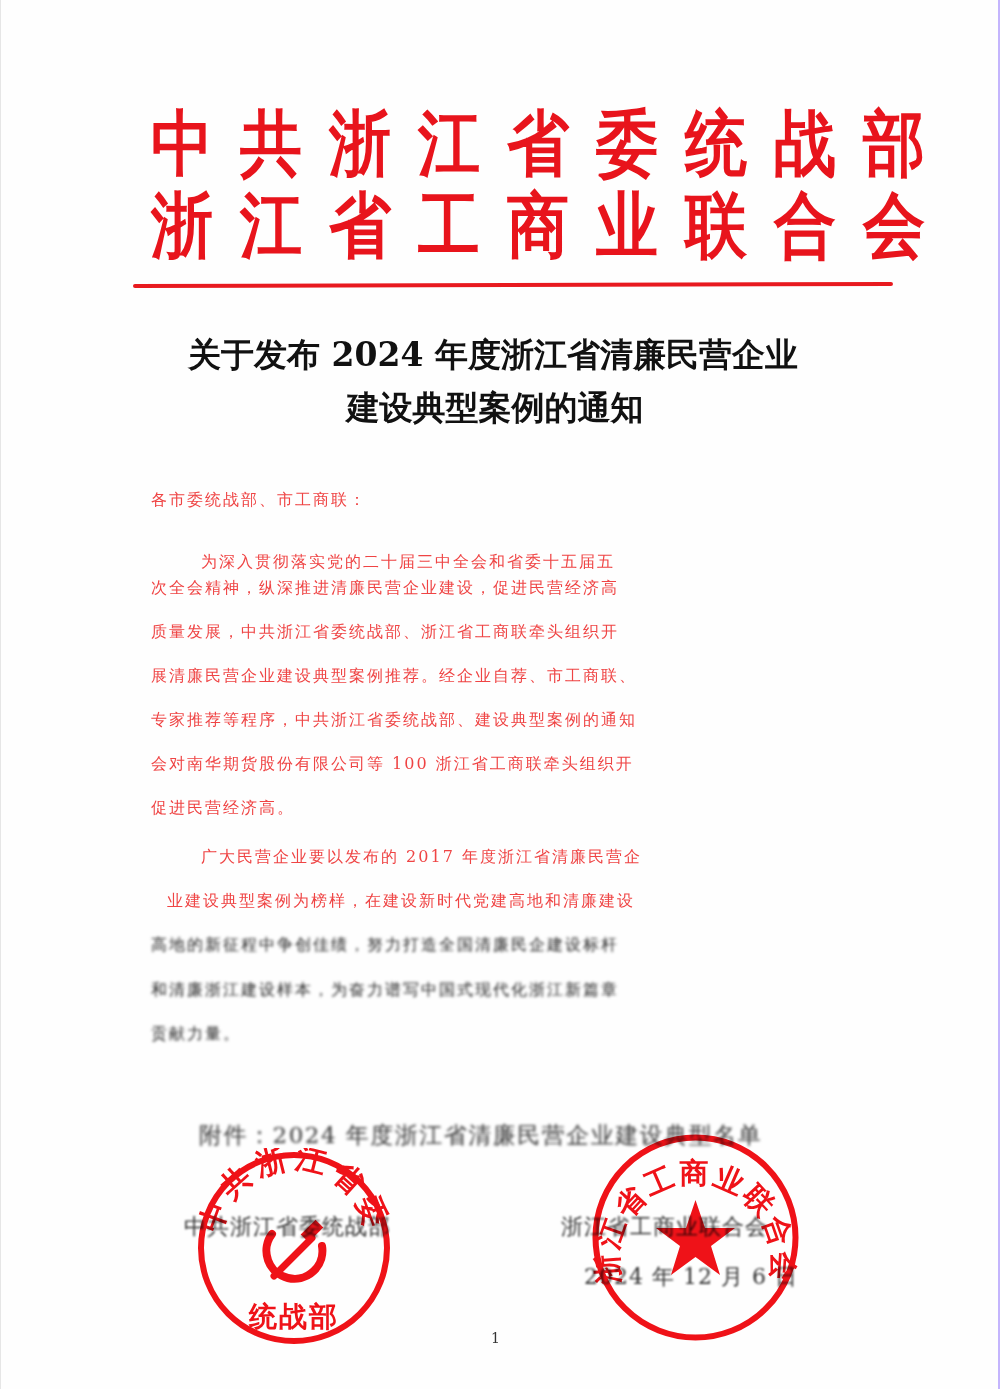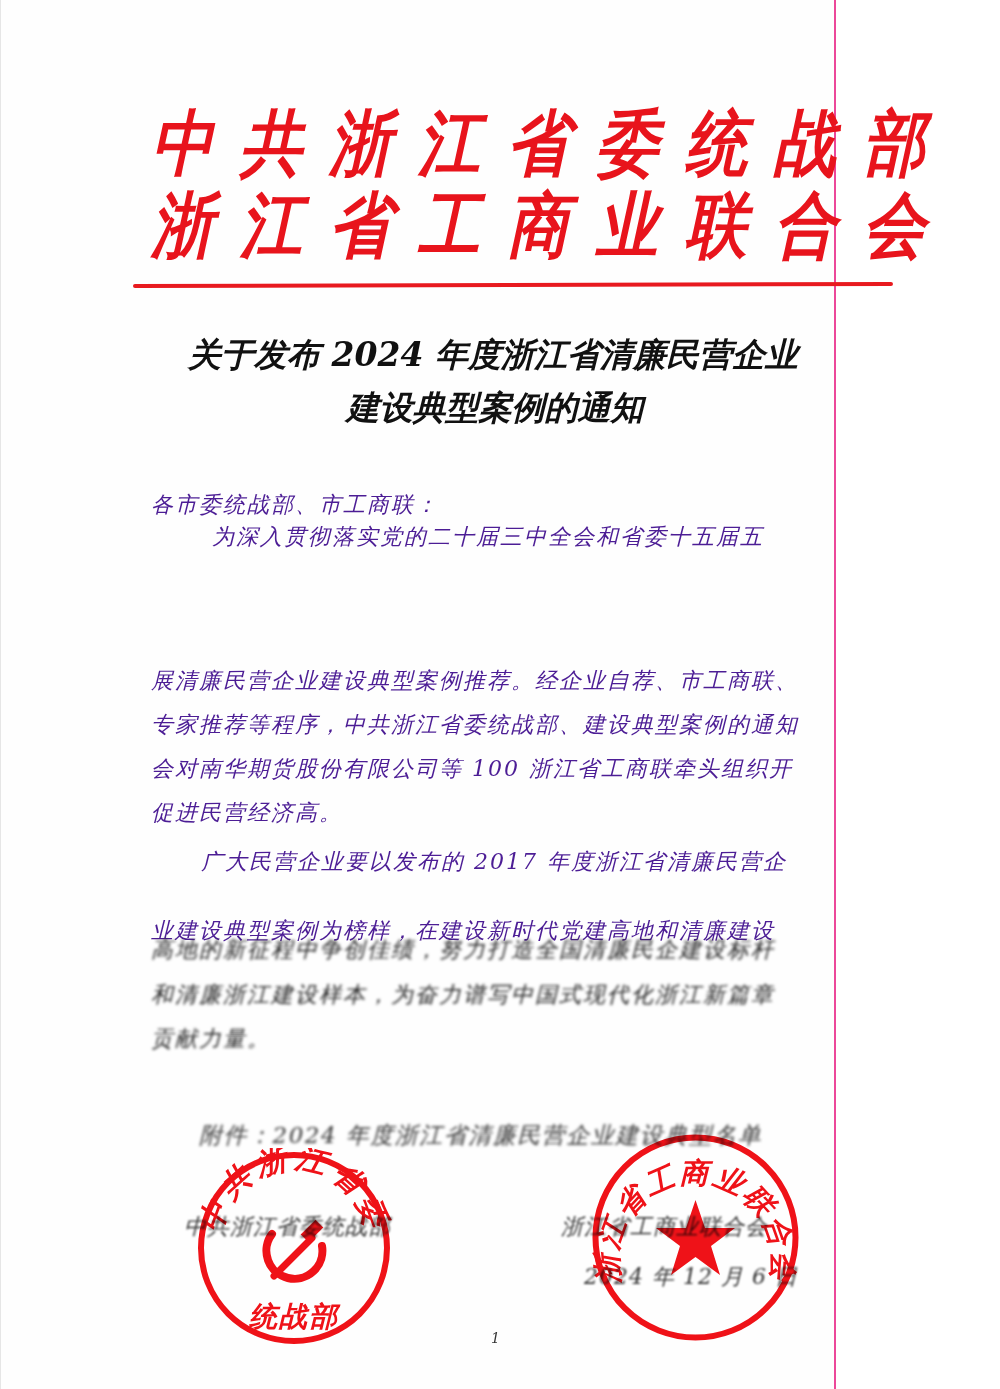"中共浙江省委统战部" .page { border-right: 2px solid #ec4899 -> 2px solid #c4b5fd; font-style: italic -> none; width: 836px -> 1000px }
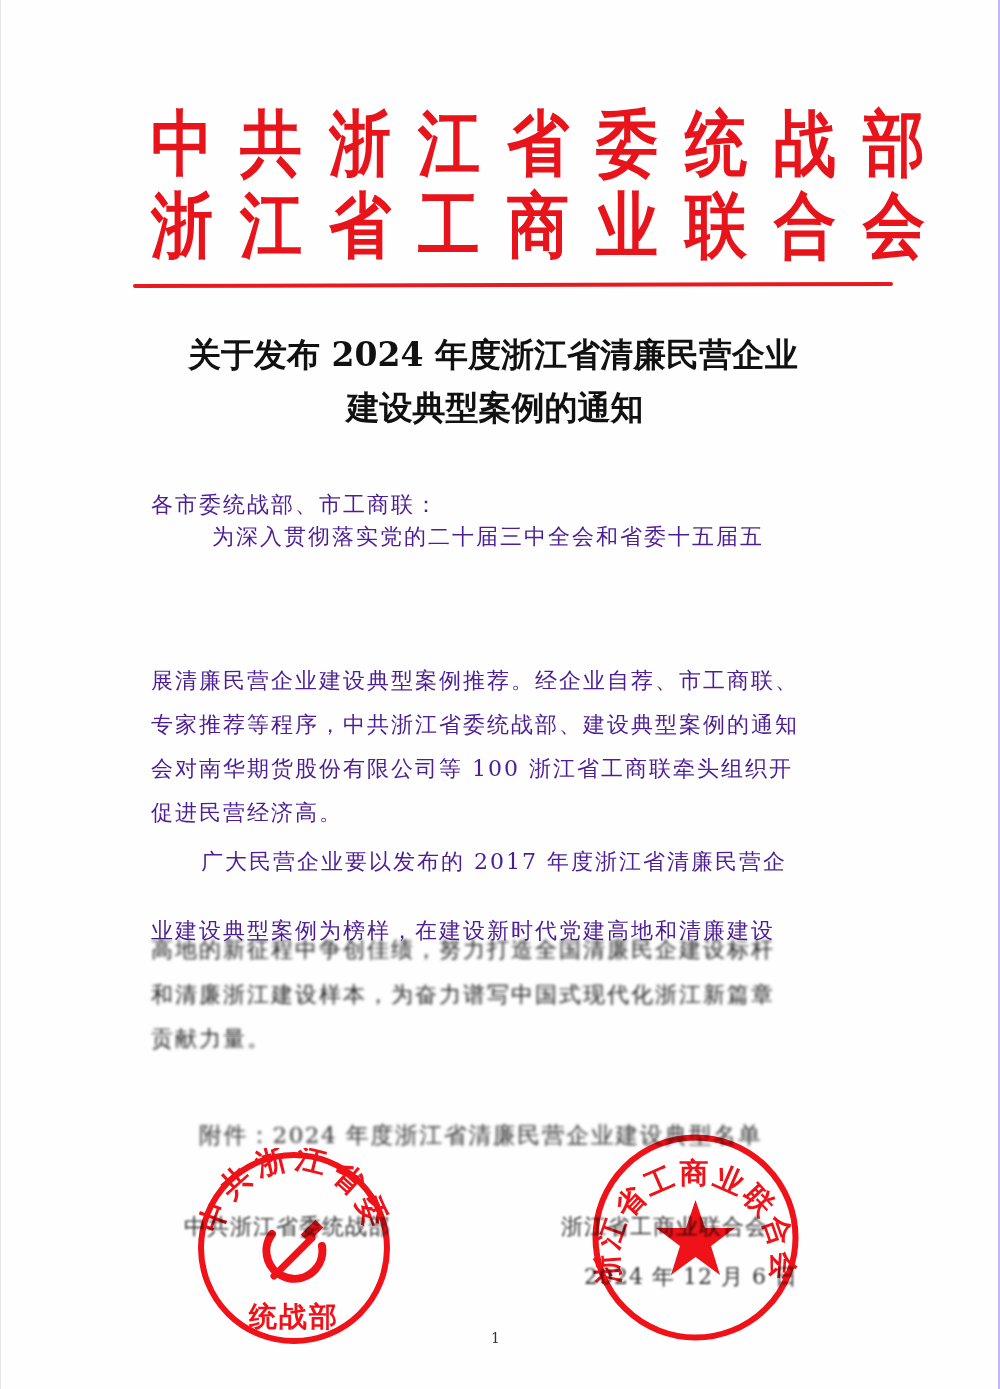"各市委统战部、市工商联：" .line { color: #4c1d95 -> #ef4444; font-size: 22px -> 16px }
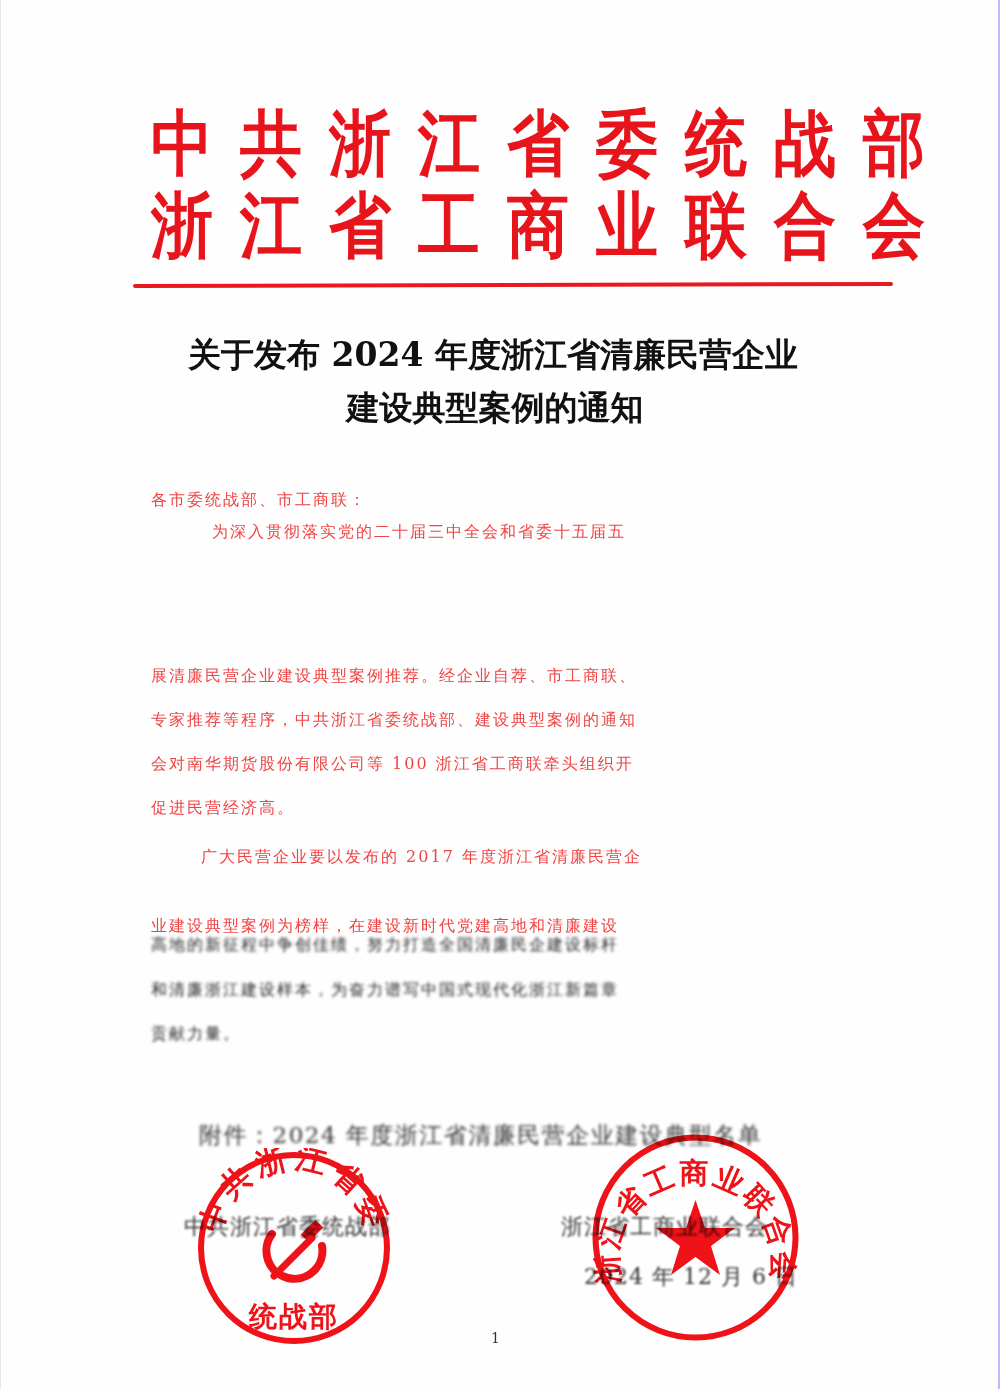"为深入贯彻落实党的二十届三中全会和省委十五届五" div.line { margin-left: 11px -> none; top: 522px -> 552px }
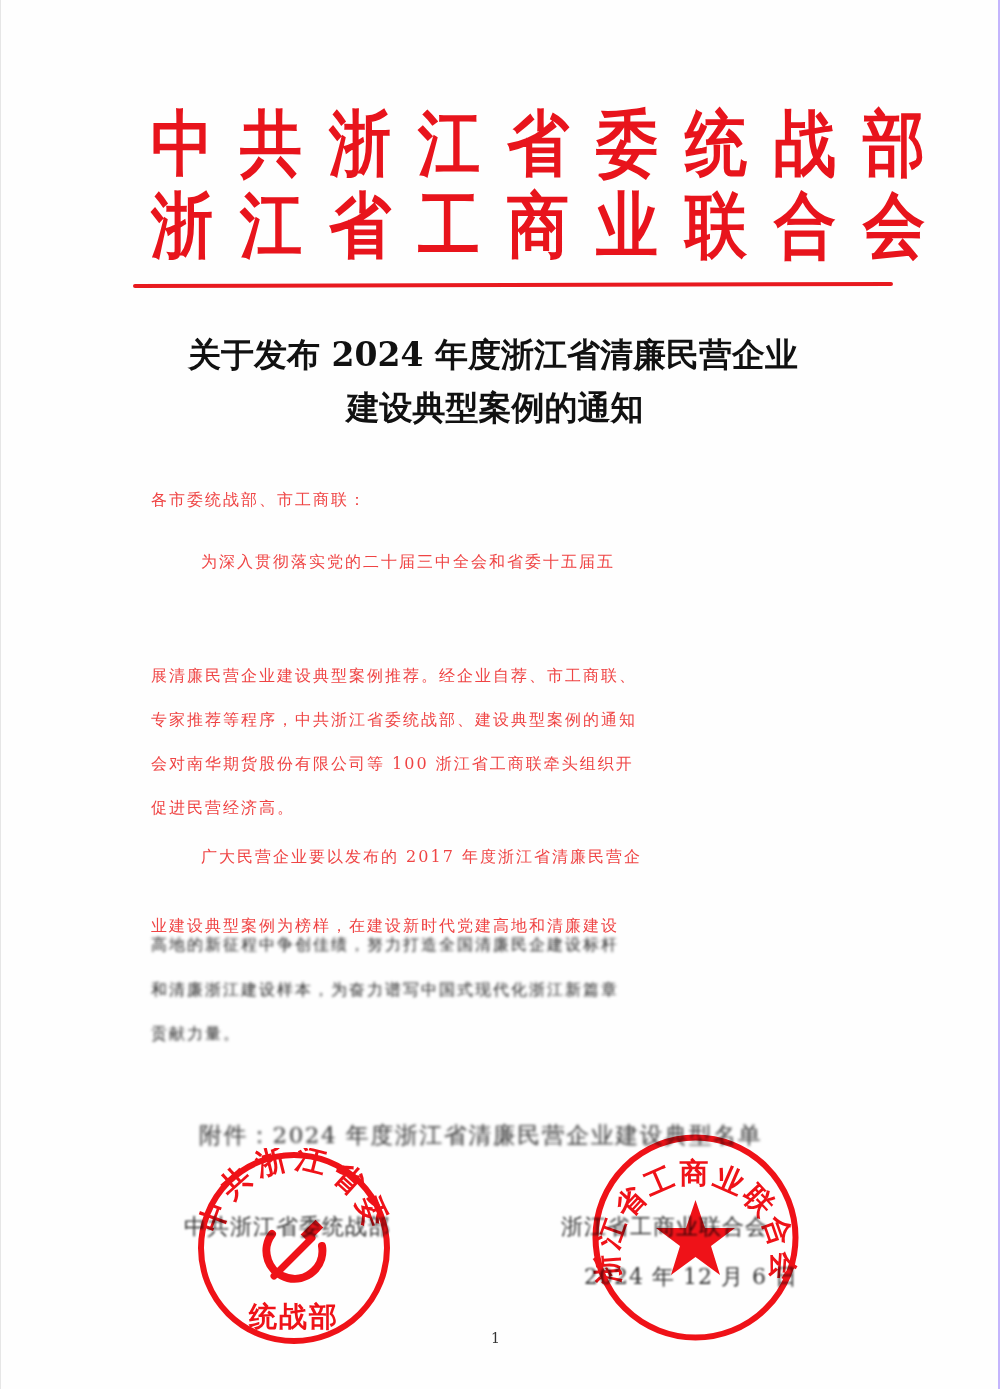"次全会精神，纵深推进清廉民营企业建设，促进民营经济高" div.line { html: none -> <div>次全会精神，纵深推进清廉民营企业建设，促进民营经济高</div> }
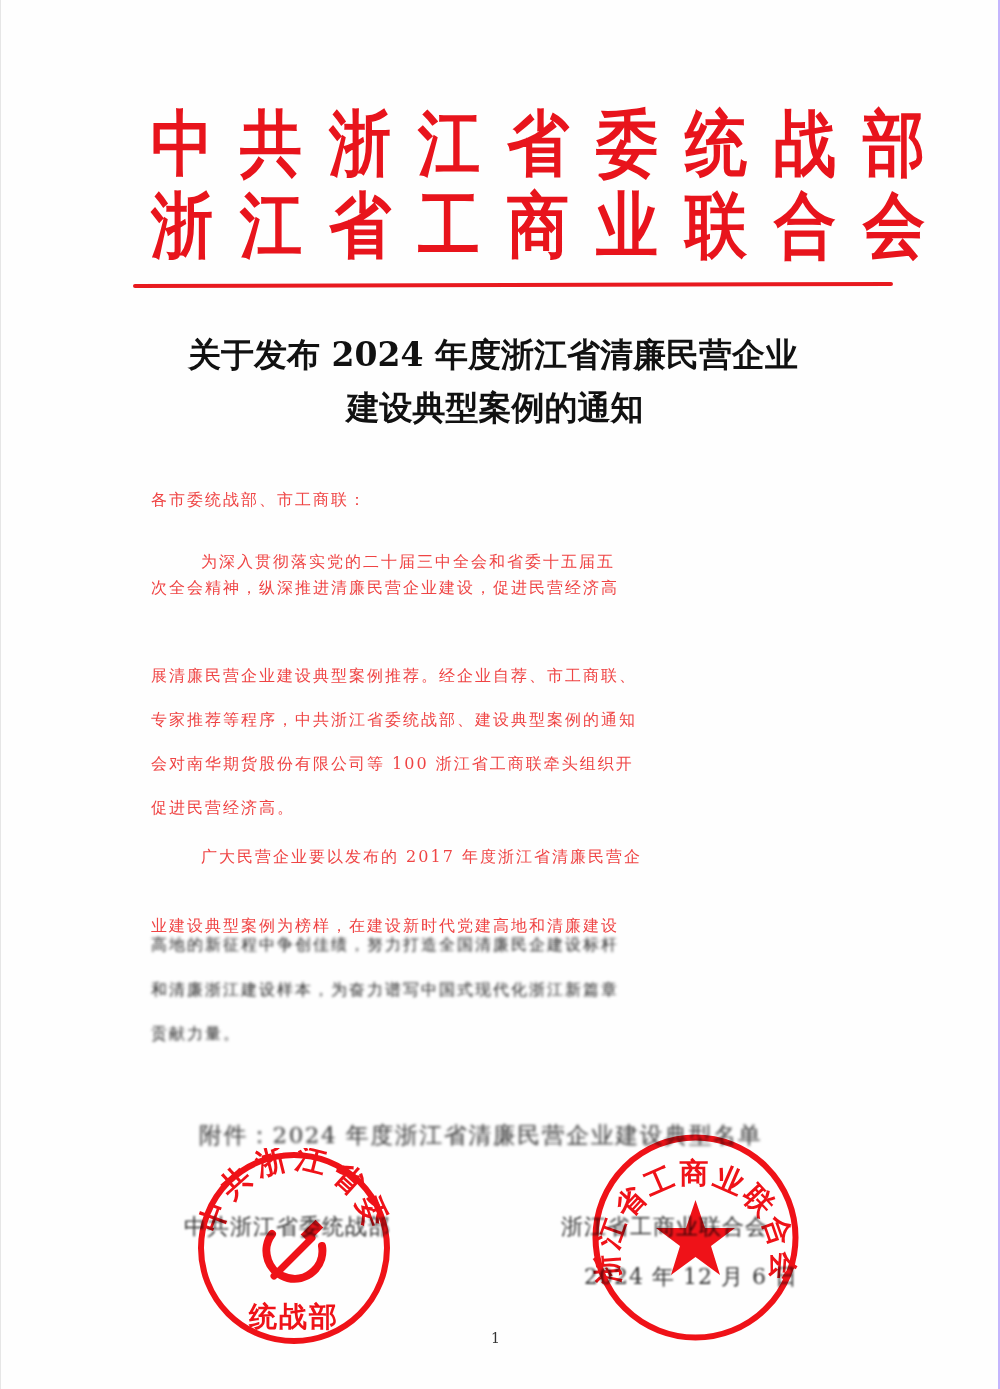"质量发展，中共浙江省委统战部、浙江省工商联牵头组织开" div.line { html: none -> <div>质量发展，中共浙江省委统战部、浙江省工商联牵头组织开</div> }
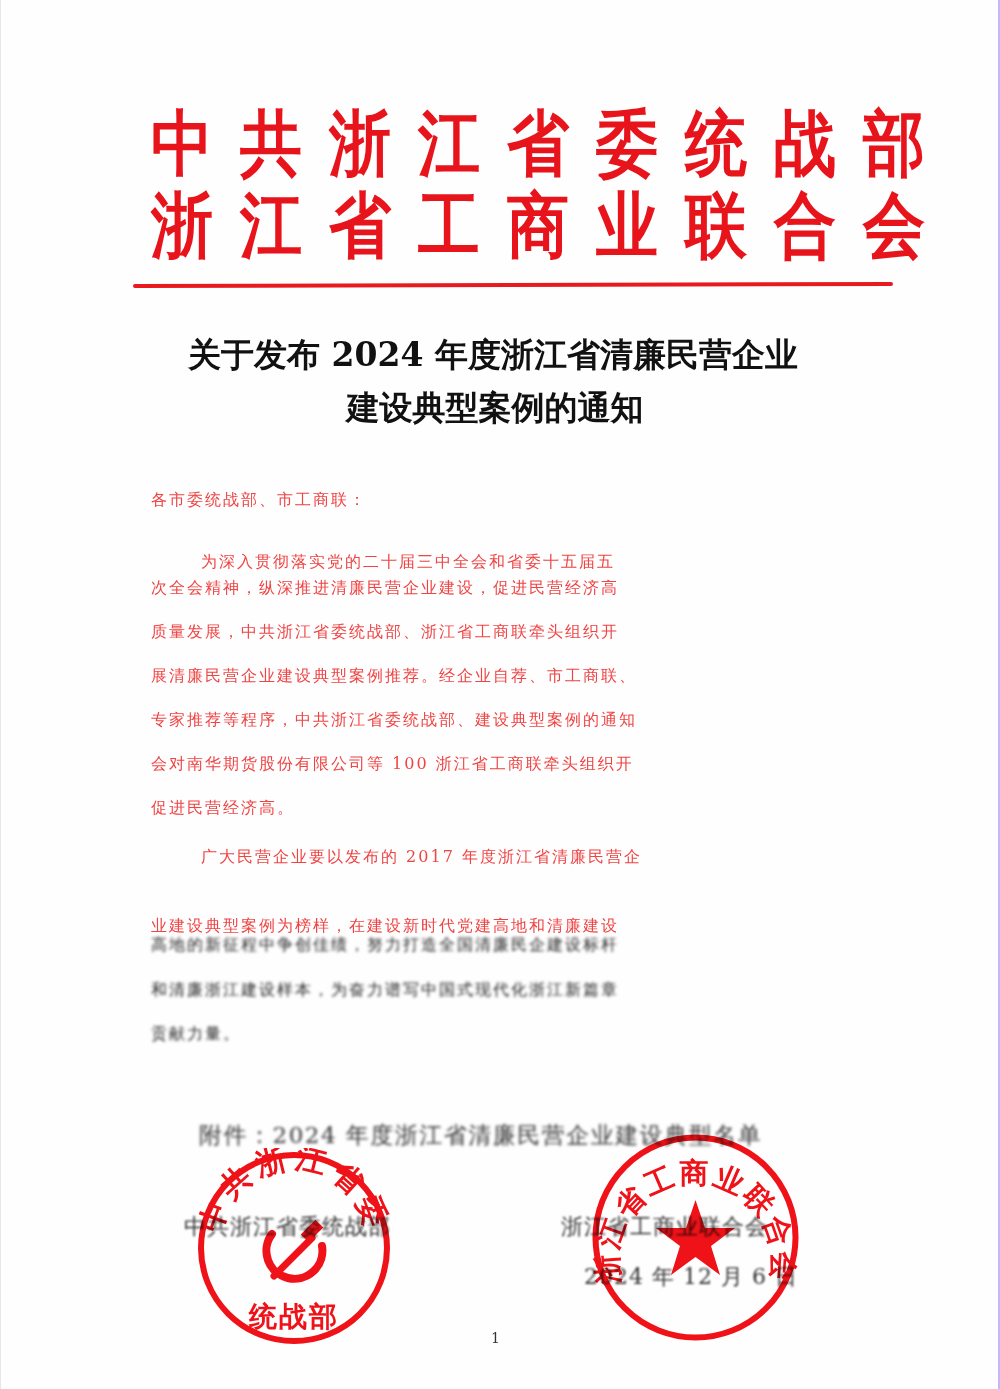"业建设典型案例为榜样，在建设新时代党建高地和清廉建设" div.line { margin-left: none -> 16px; top: 916px -> 891px }
